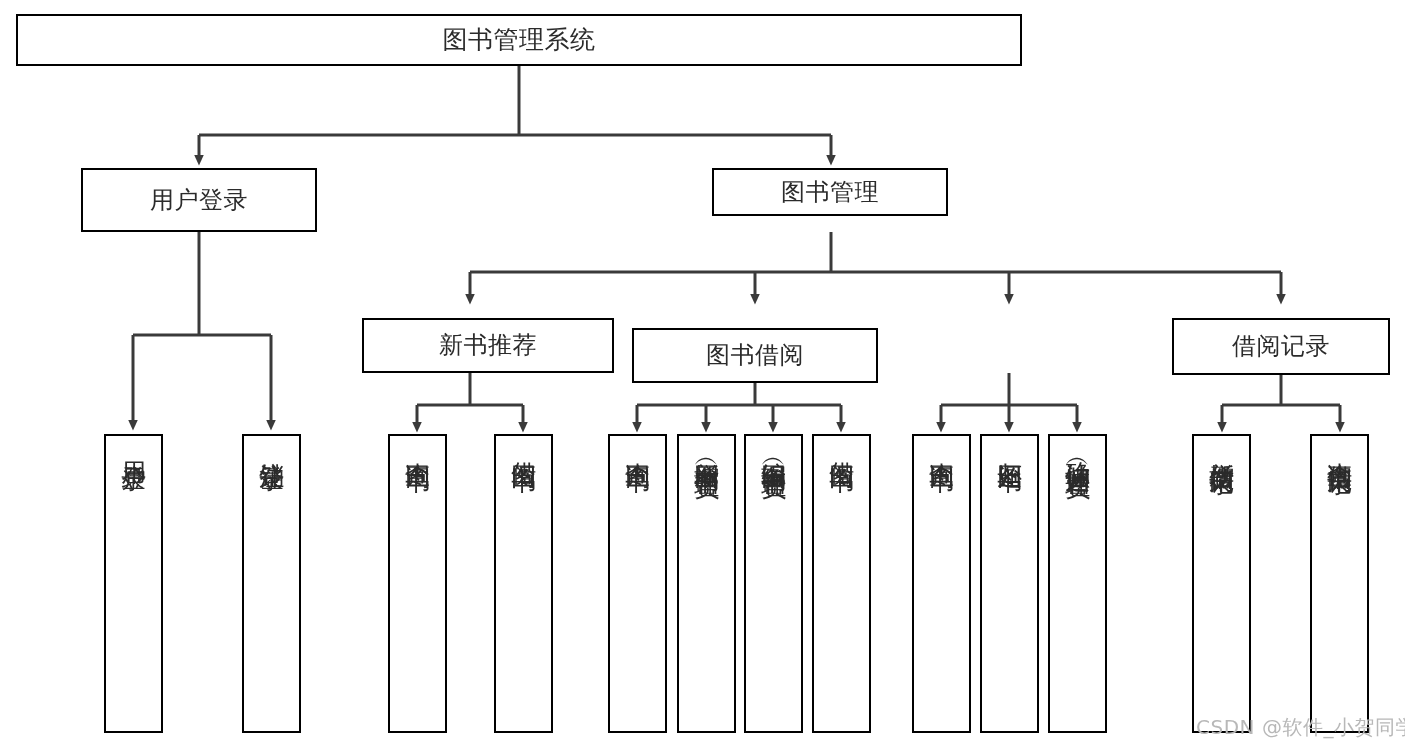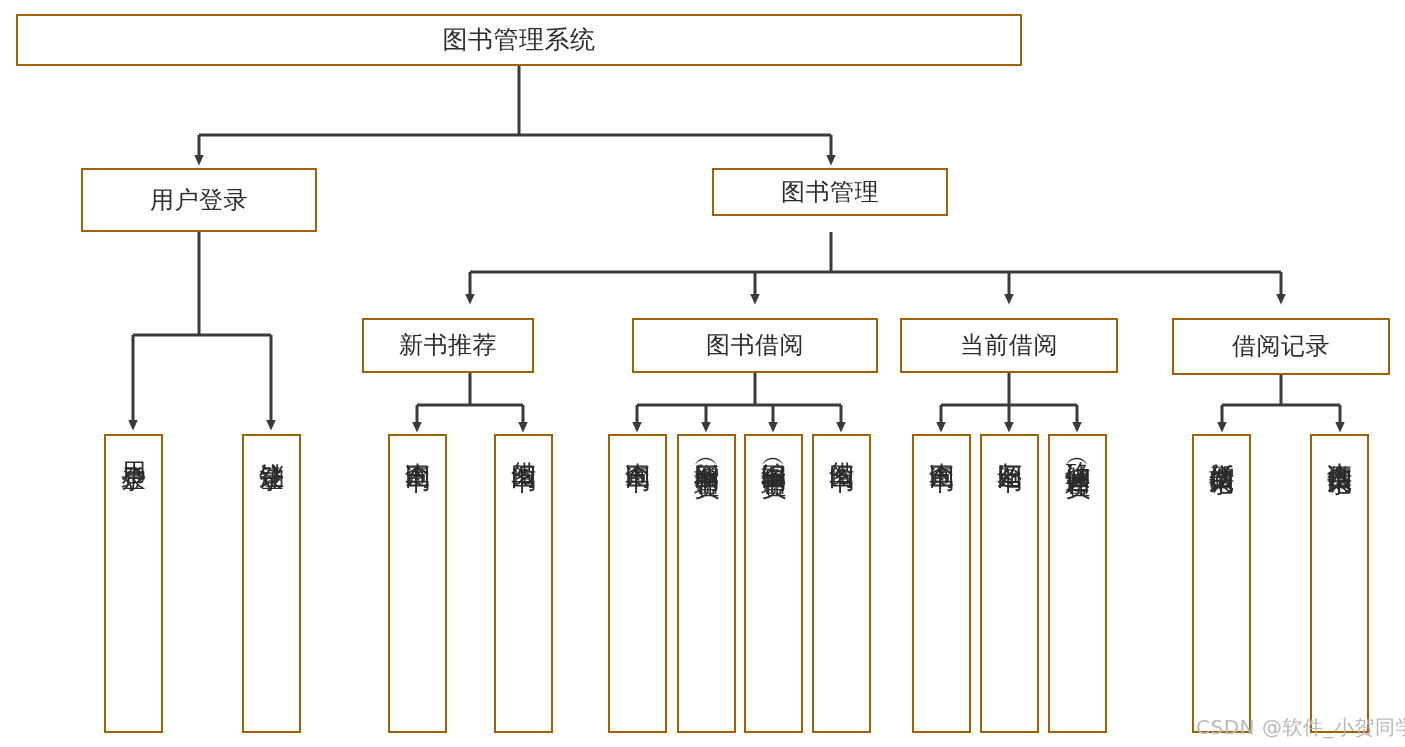"图书管理系统" .node { border: 2px solid #a16207 -> 2px solid #000000 }
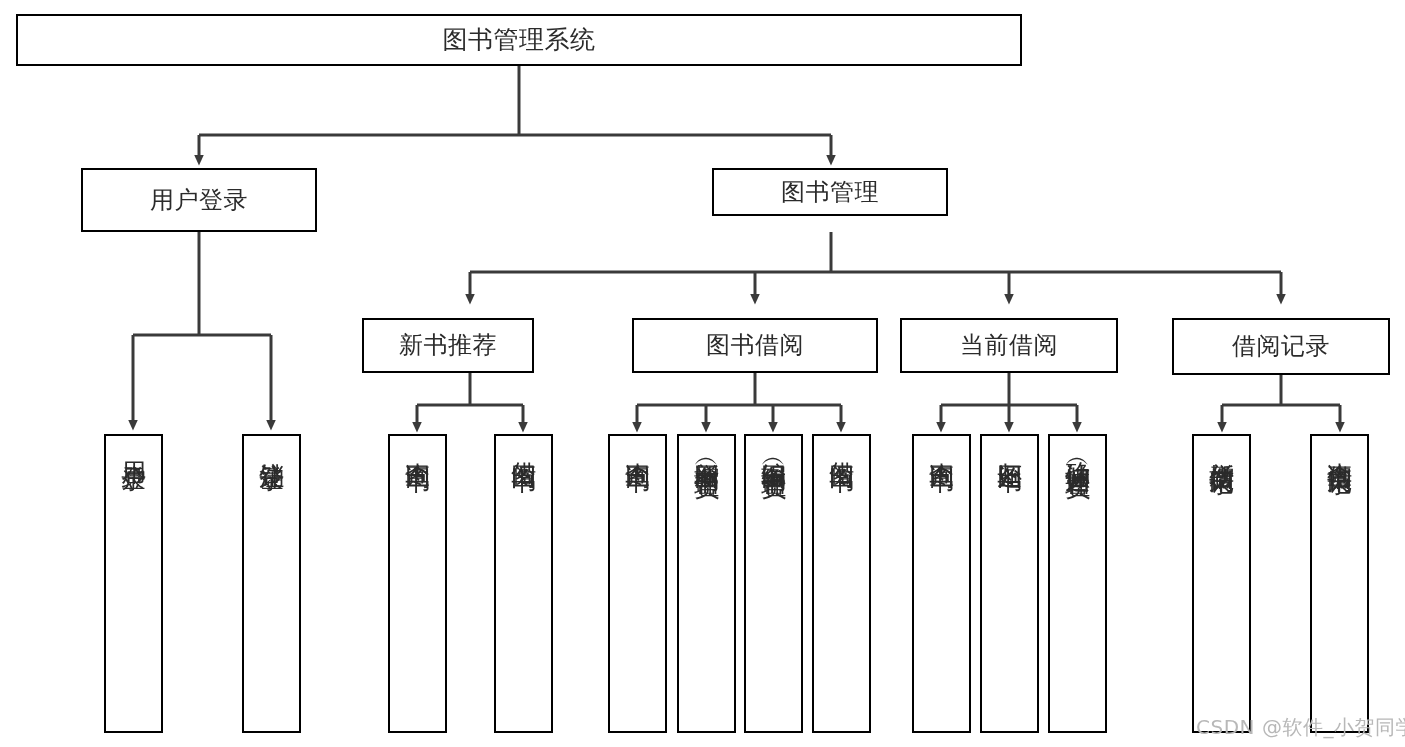"新书推荐" div.node { width: 172px -> 252px }
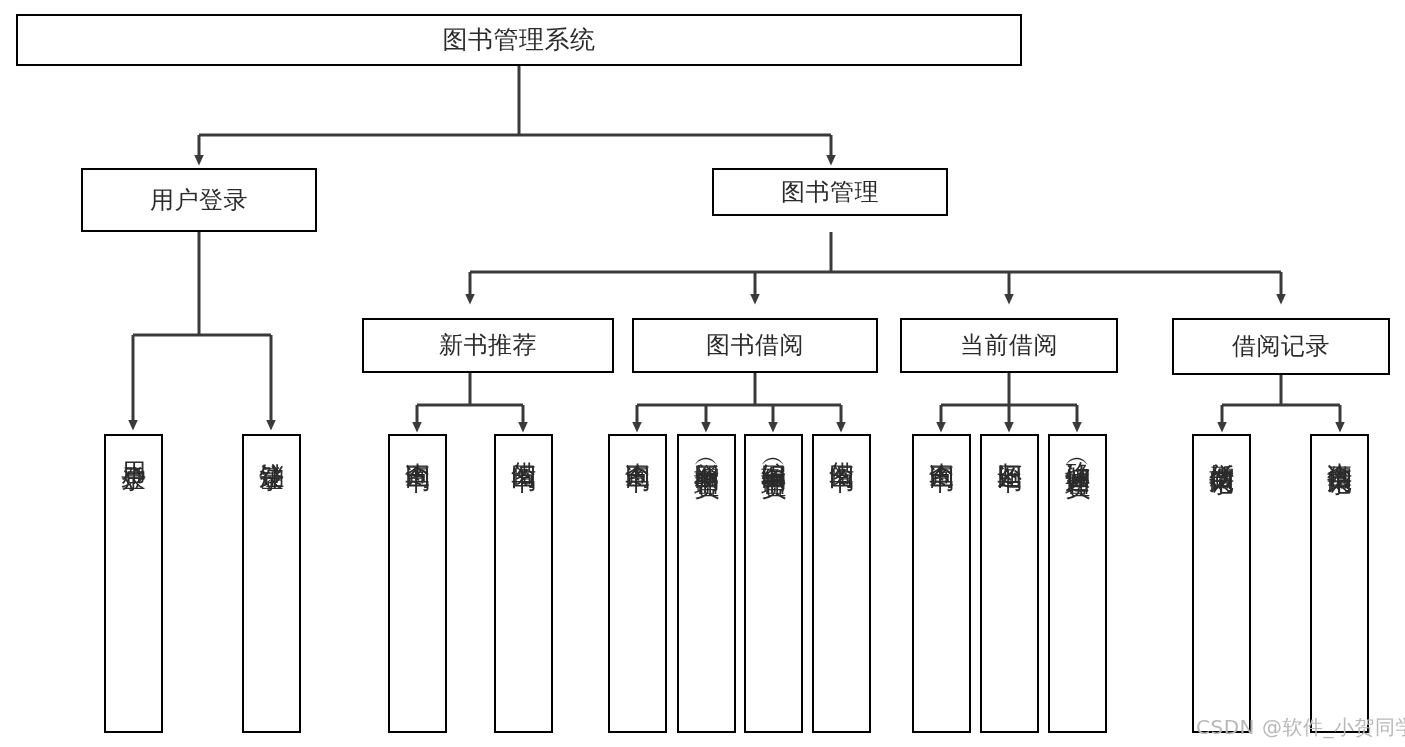"图书借阅" div.node { top: 318px -> 328px }
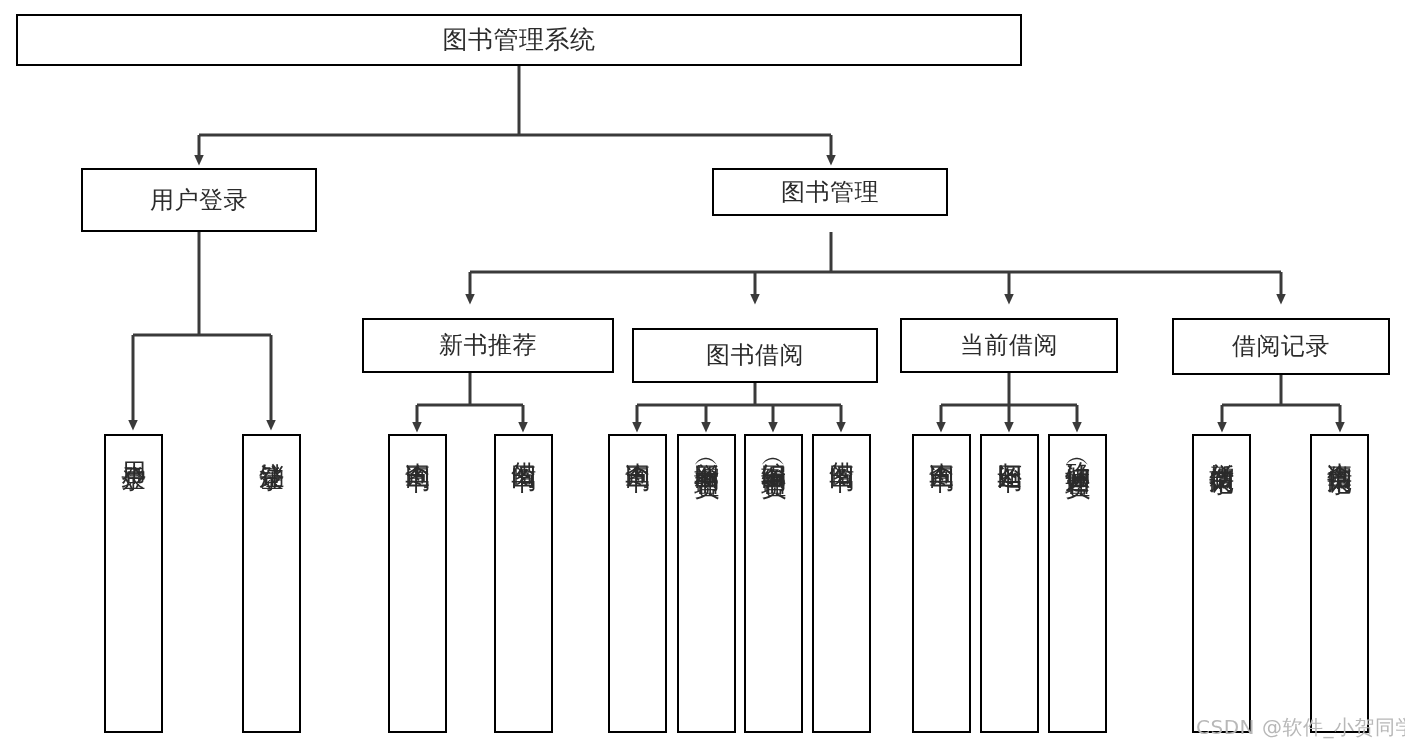"当前借阅" div.node { html: <div> <span>当前借阅</span> </div> -> none }
